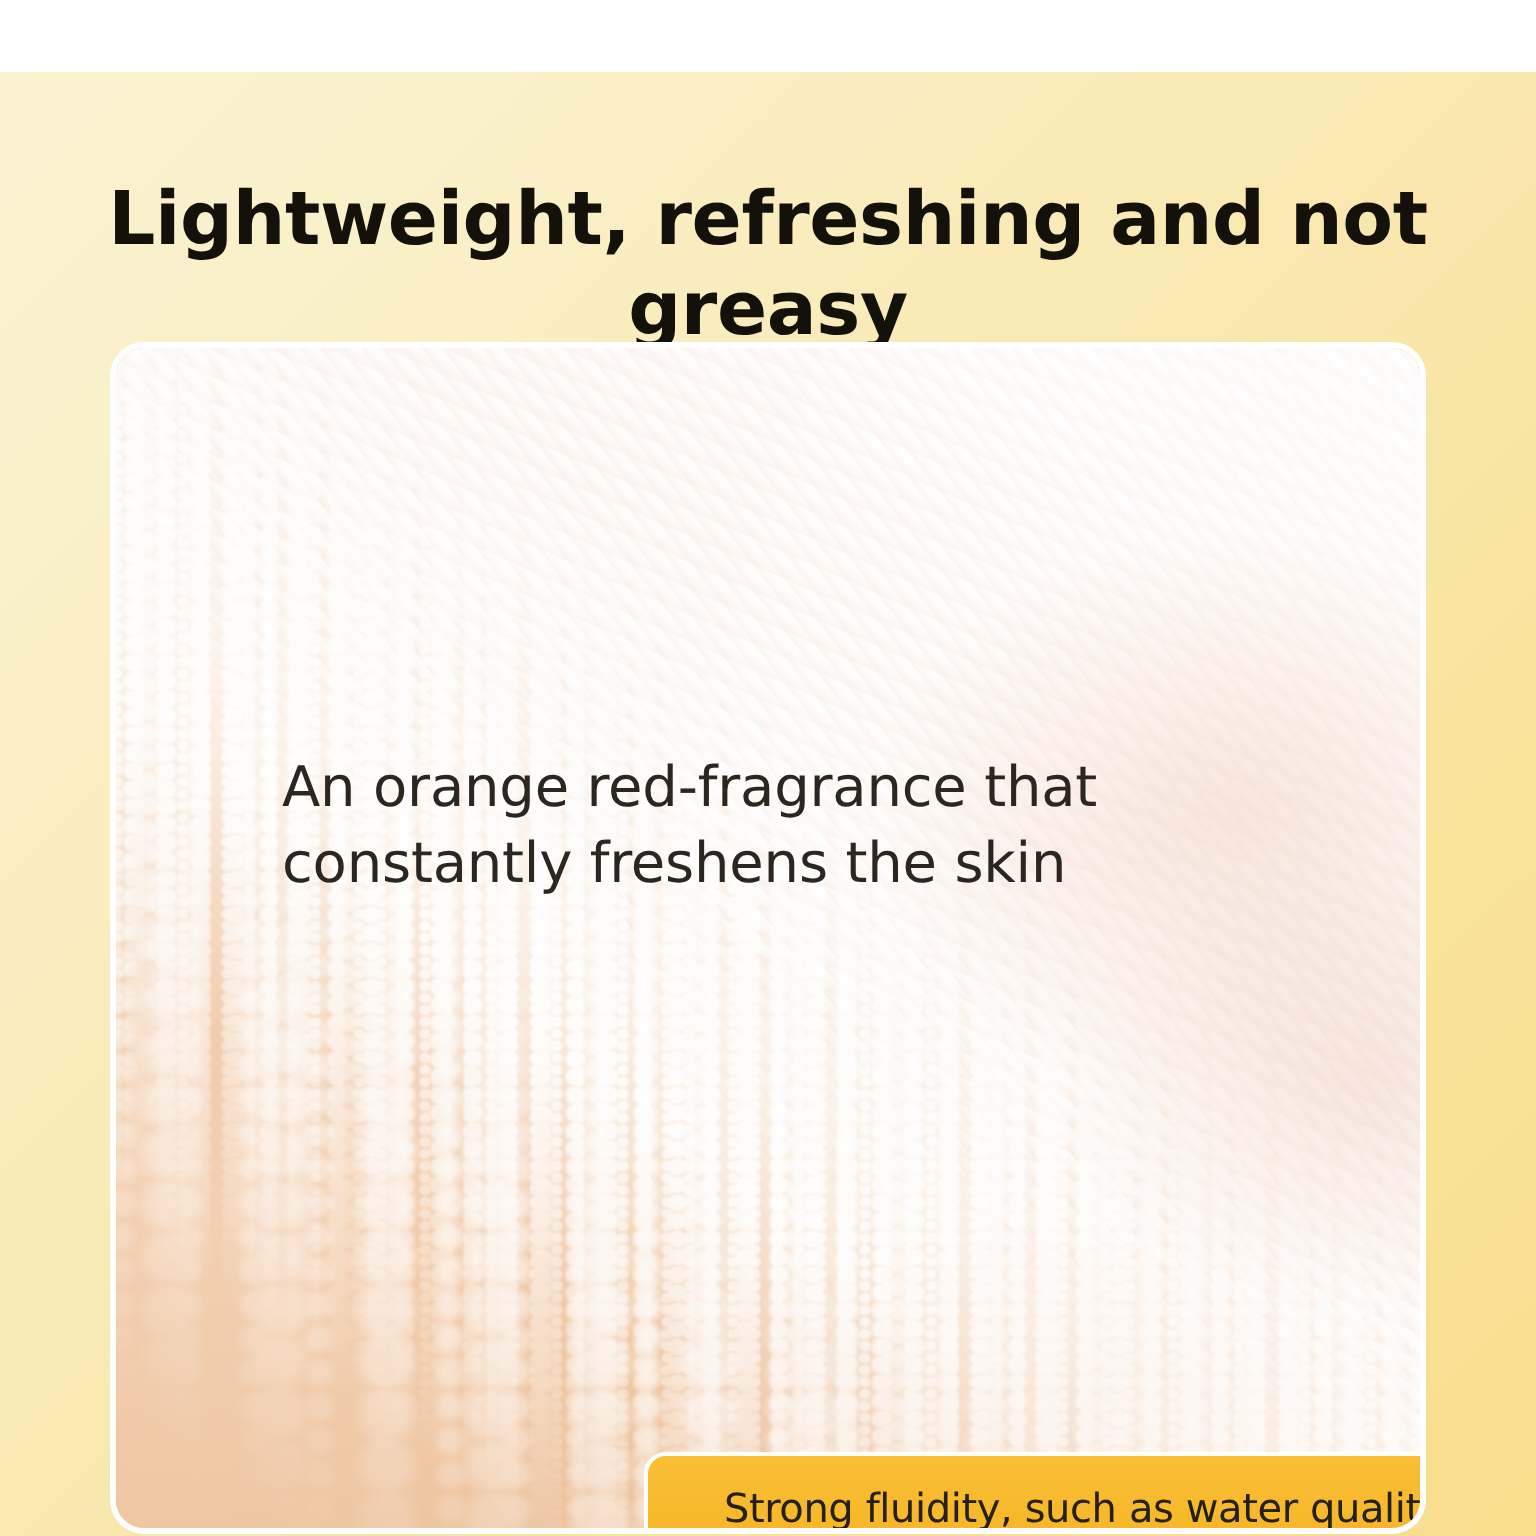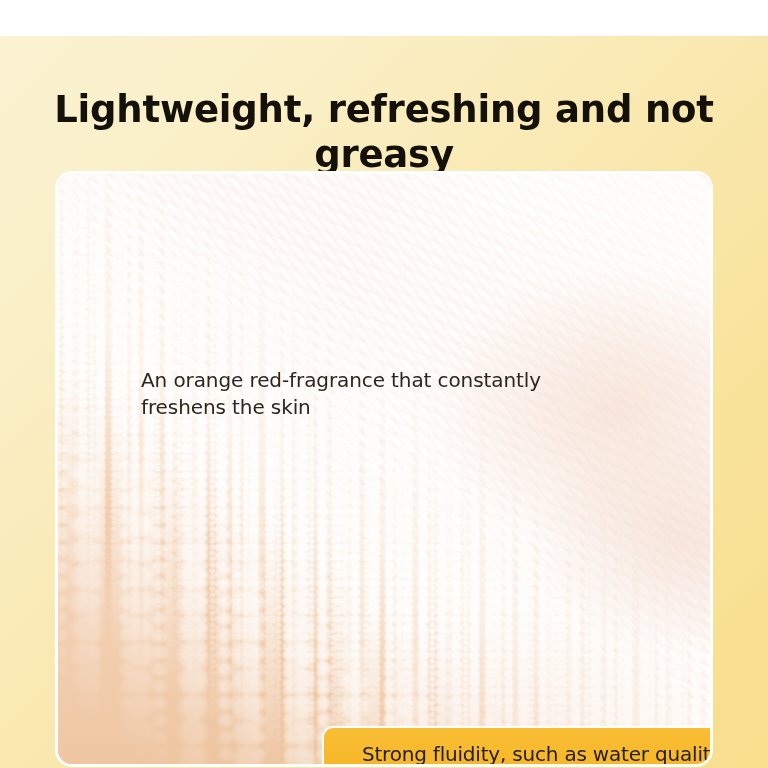"An orange red-fragrance that constantly" #subtitle { font-size: 20px -> 28px }
